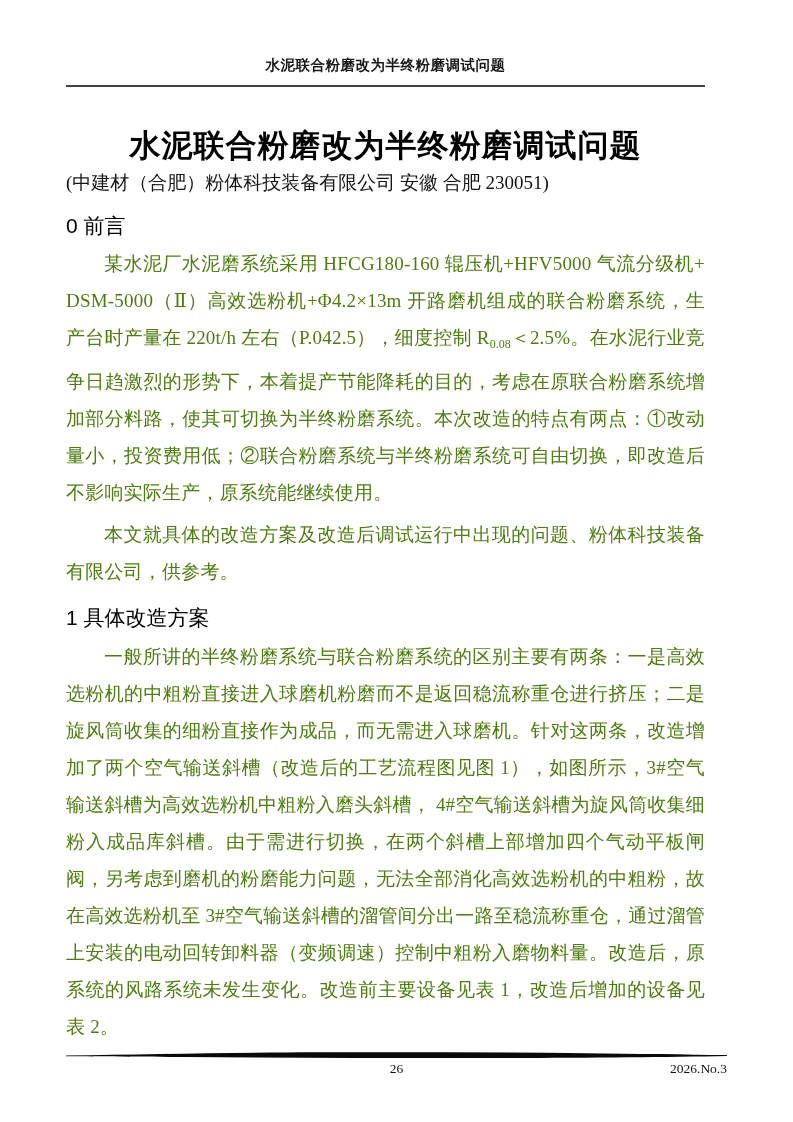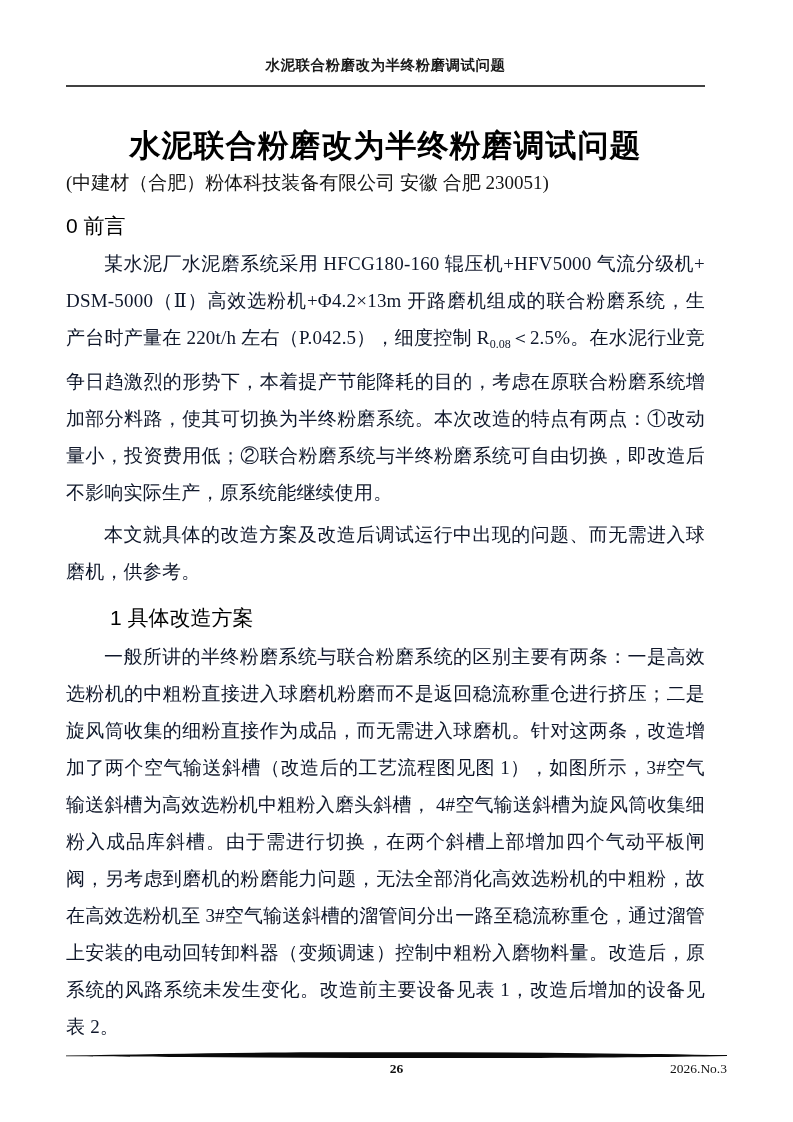"某水泥厂水泥磨系统采用 HFCG180-160 辊压机+HFV5000" .para { color: #0f172a -> #4d7c0f }
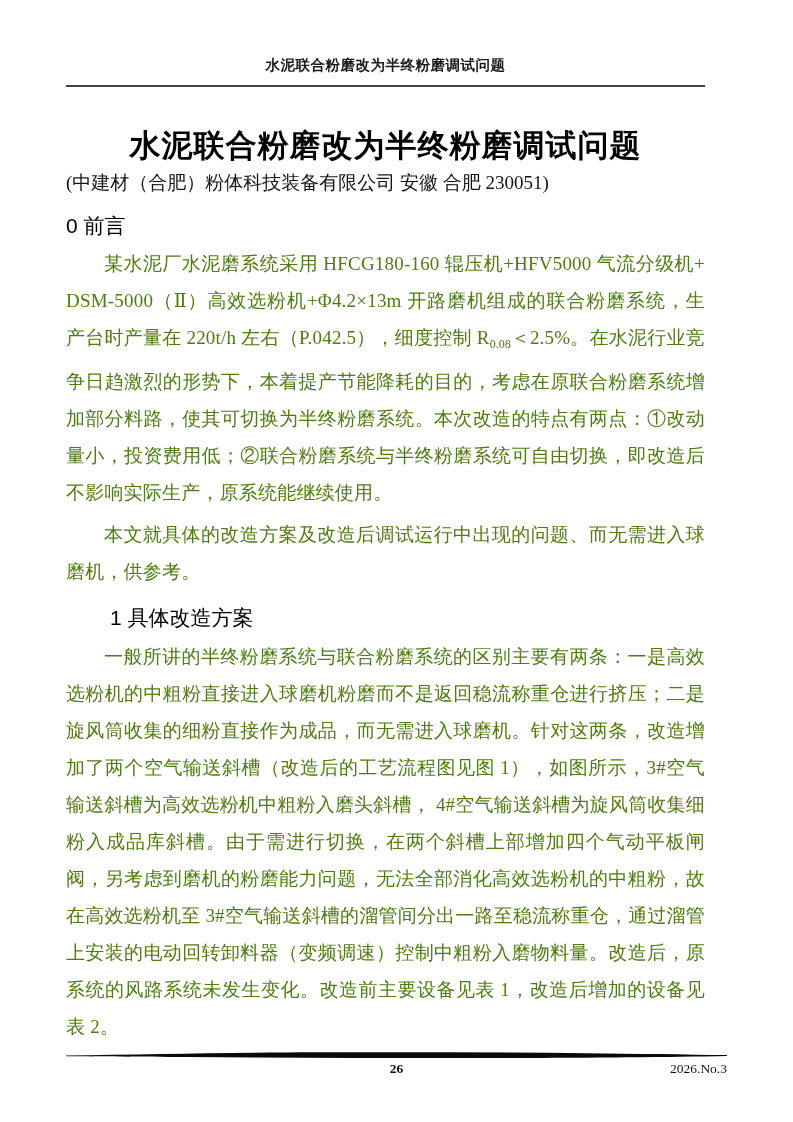"本文就具体的改造方案及改造后调试运行中出现的问题、而无需进入球磨机，供参考。" p.para { text: 而无需进入球磨机 -> 粉体科技装备有限公司 }
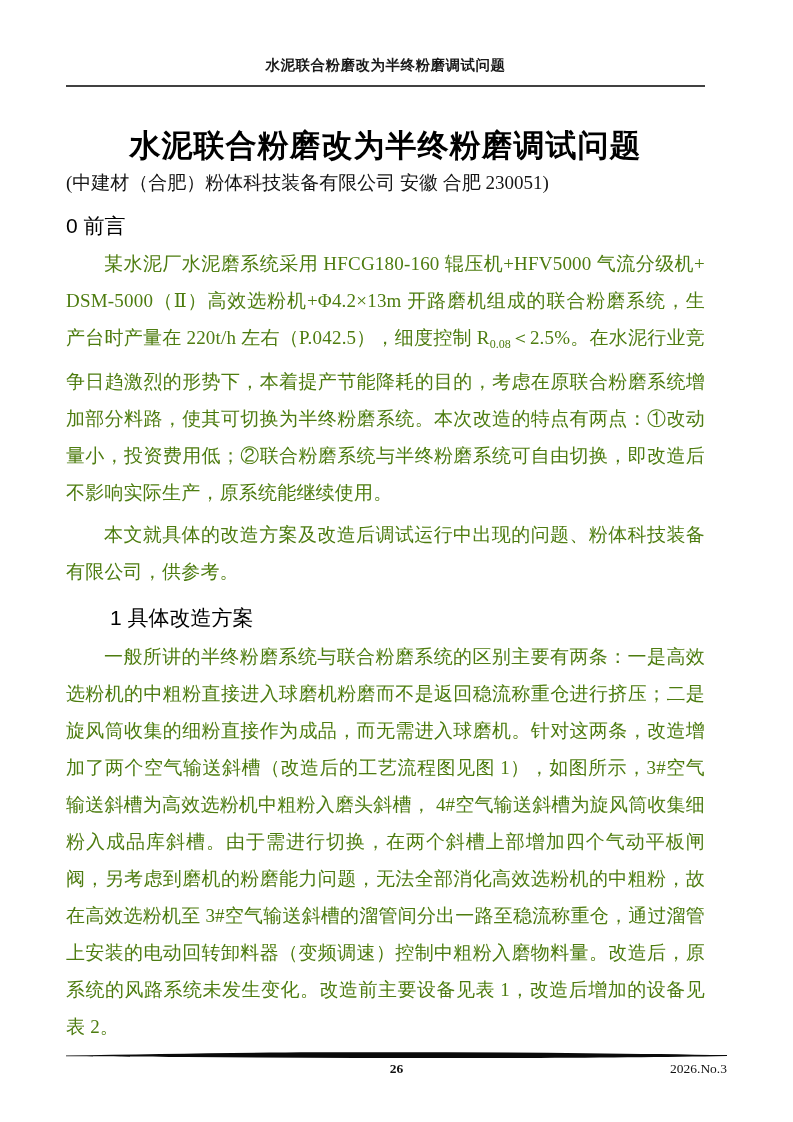"1 具体改造方案" .section-heading.later { margin-left: 44px -> none }
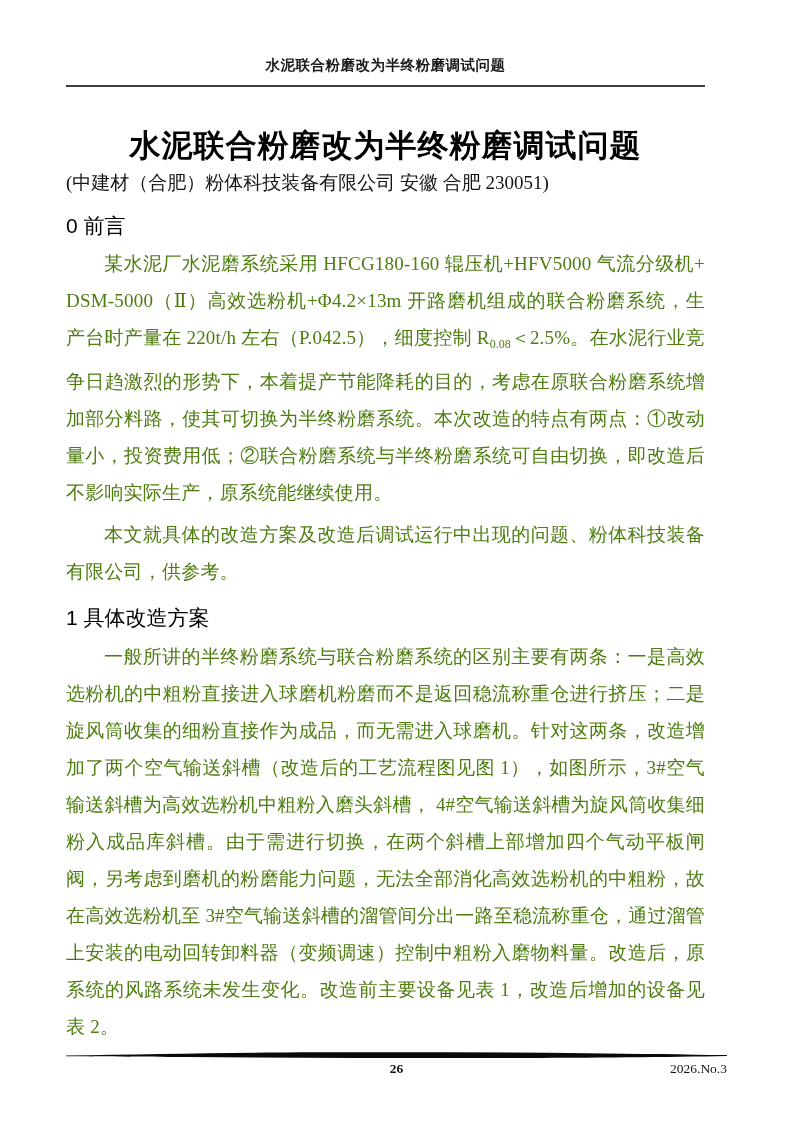"26" .page-number { font-weight: bold -> none }
